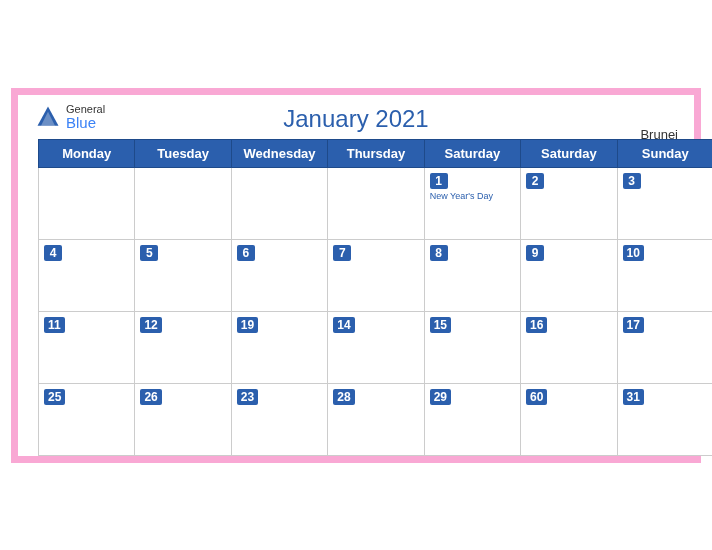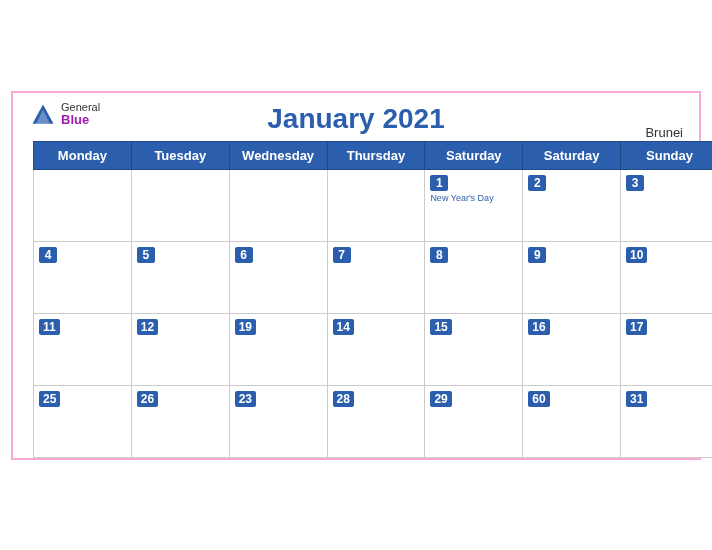"General" .calendar-wrapper { border: 2px solid #f9a8d4 -> 7px solid #f9a8d4 }
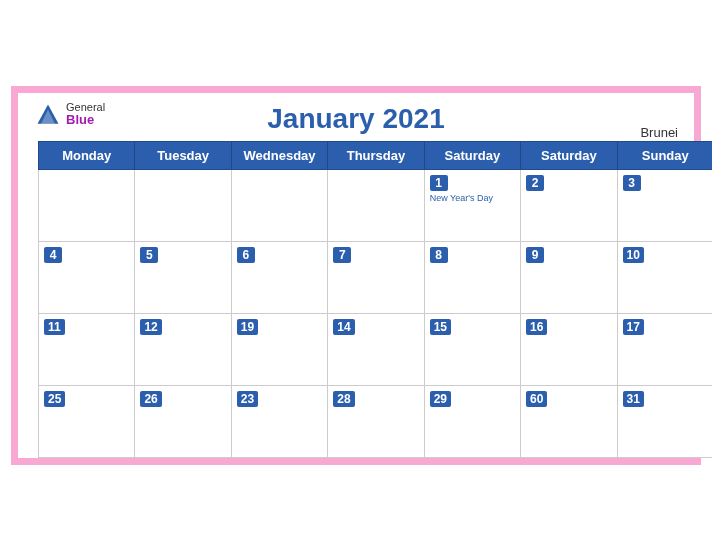"Blue" .logo-text-blue { color: #a21caf -> #3b82f6; font-size: 13px -> 15px; font-weight: bold -> normal }
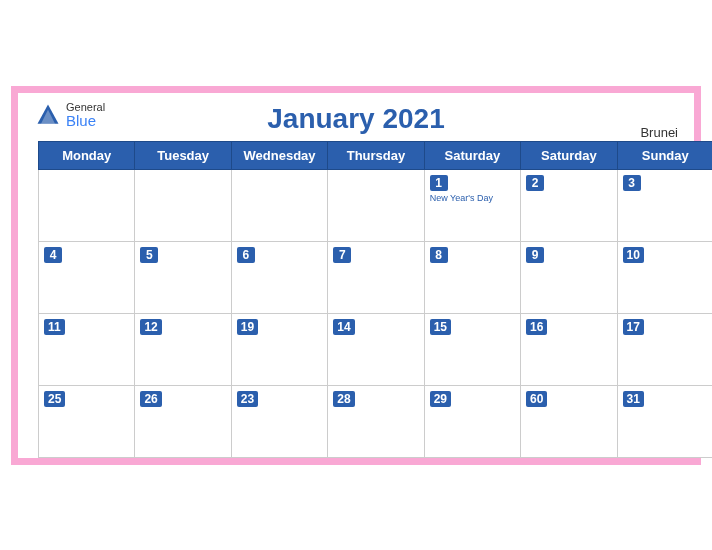"January 2021" .calendar-title { font-size: 28px -> 24px; font-weight: bold -> normal }
